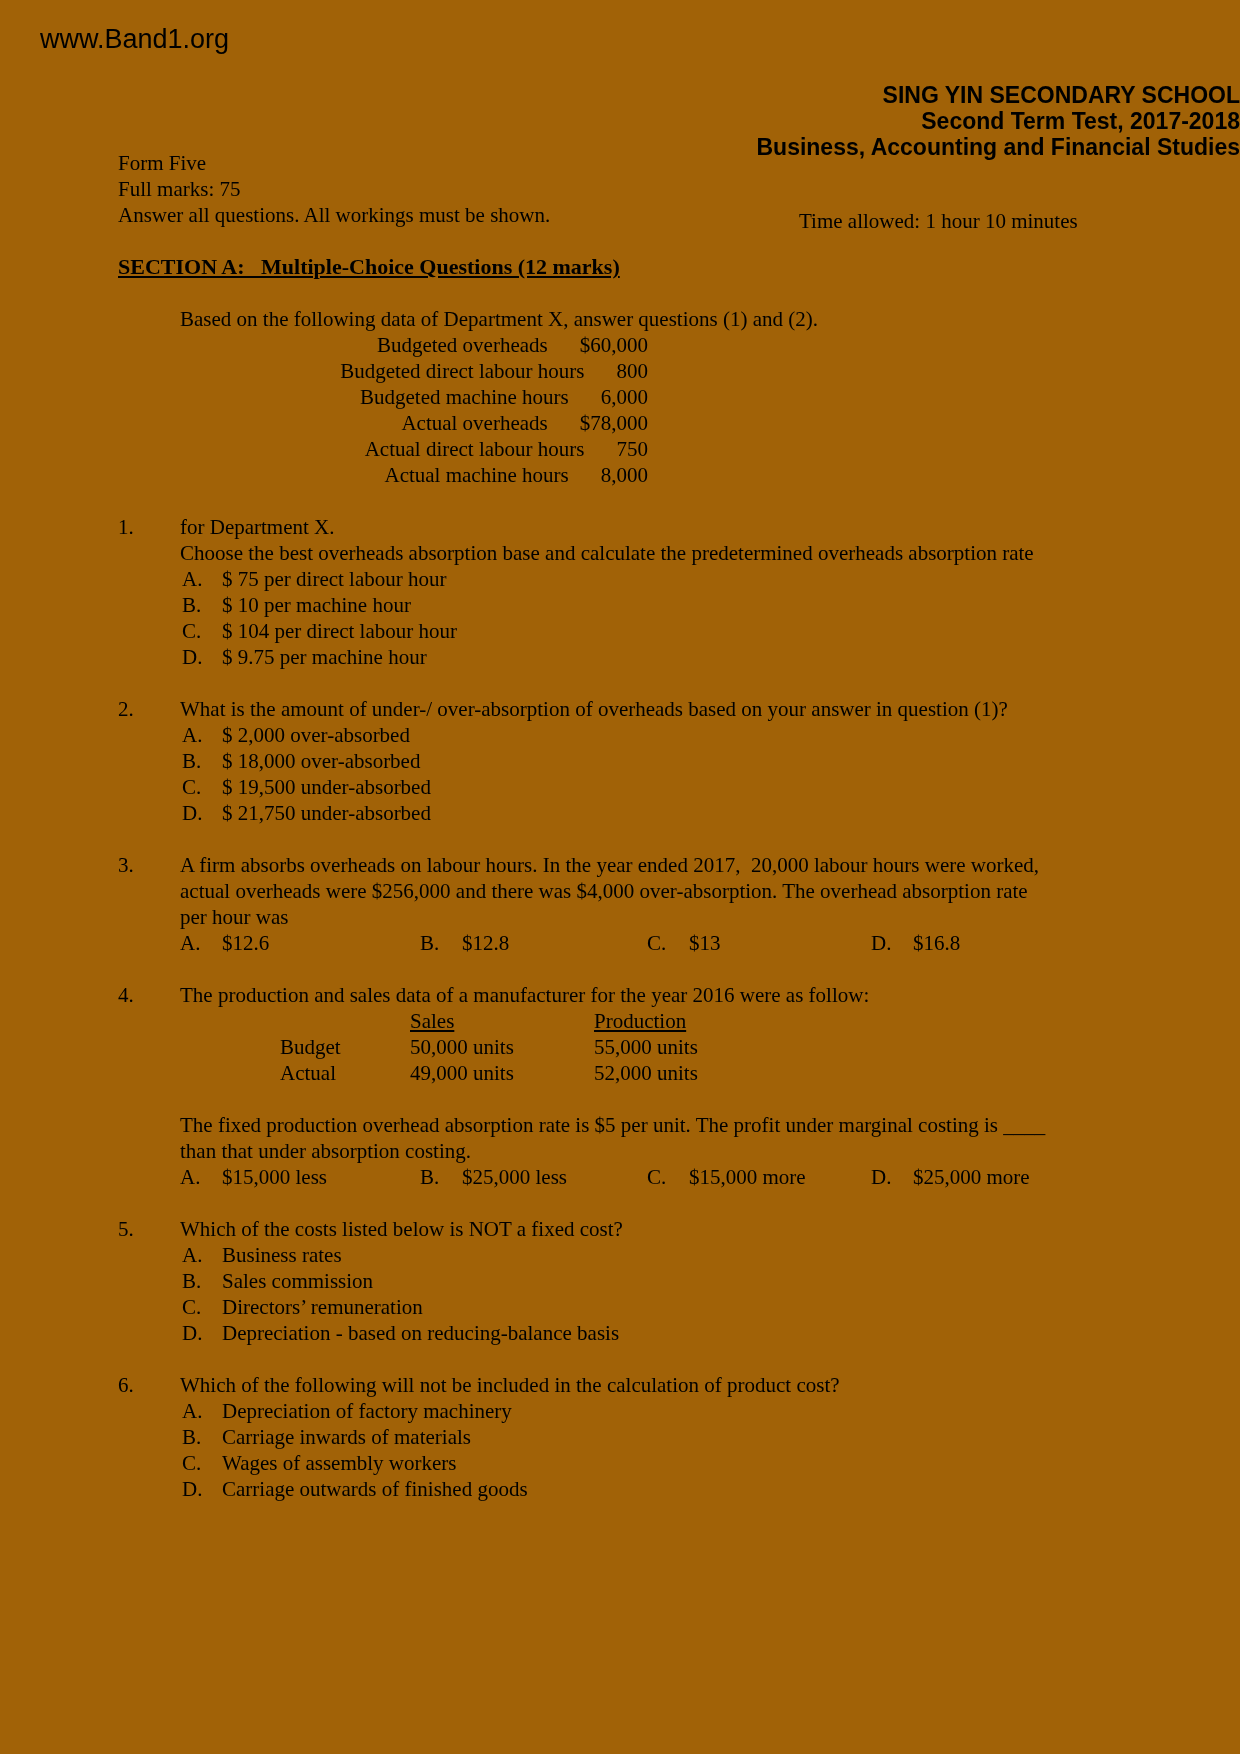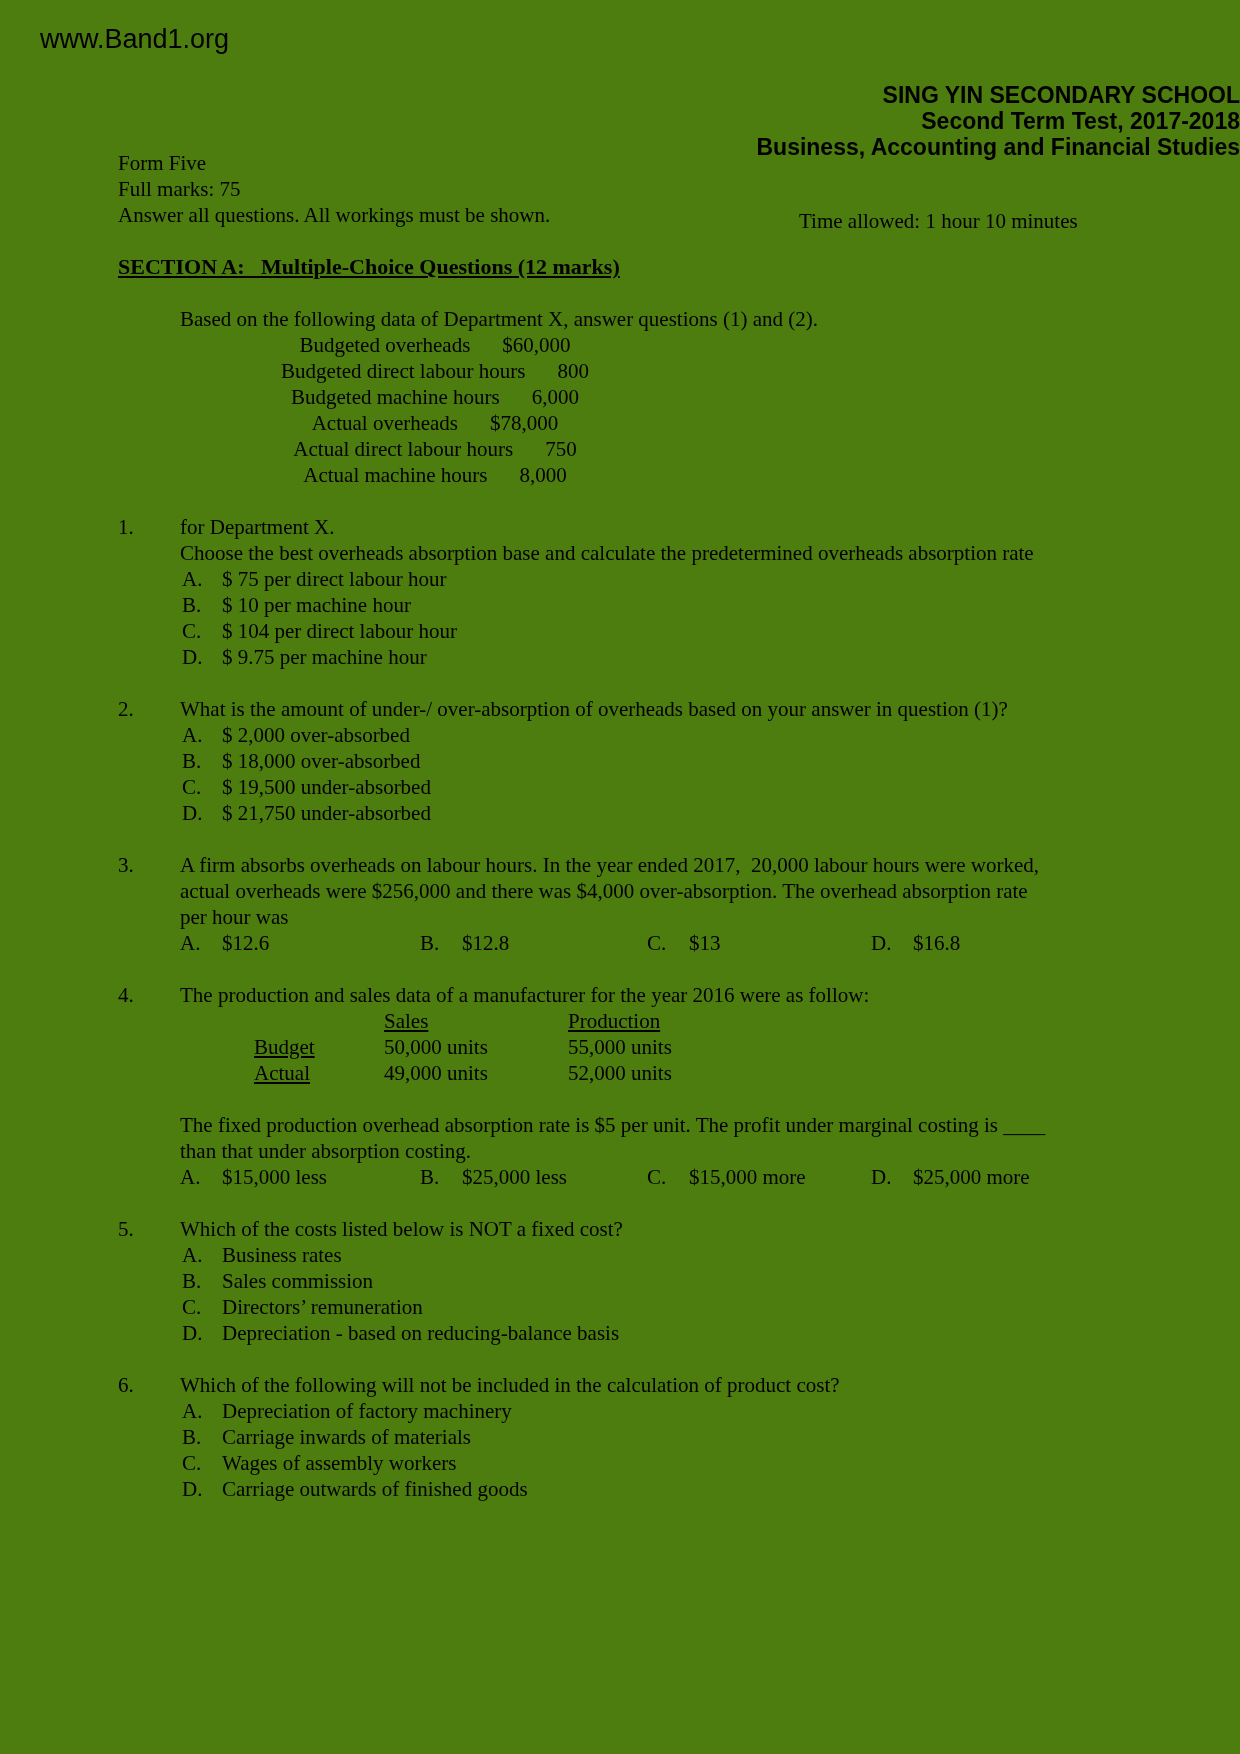"www.Band1.org" .page { background: #4d7c0f -> #a16207 }
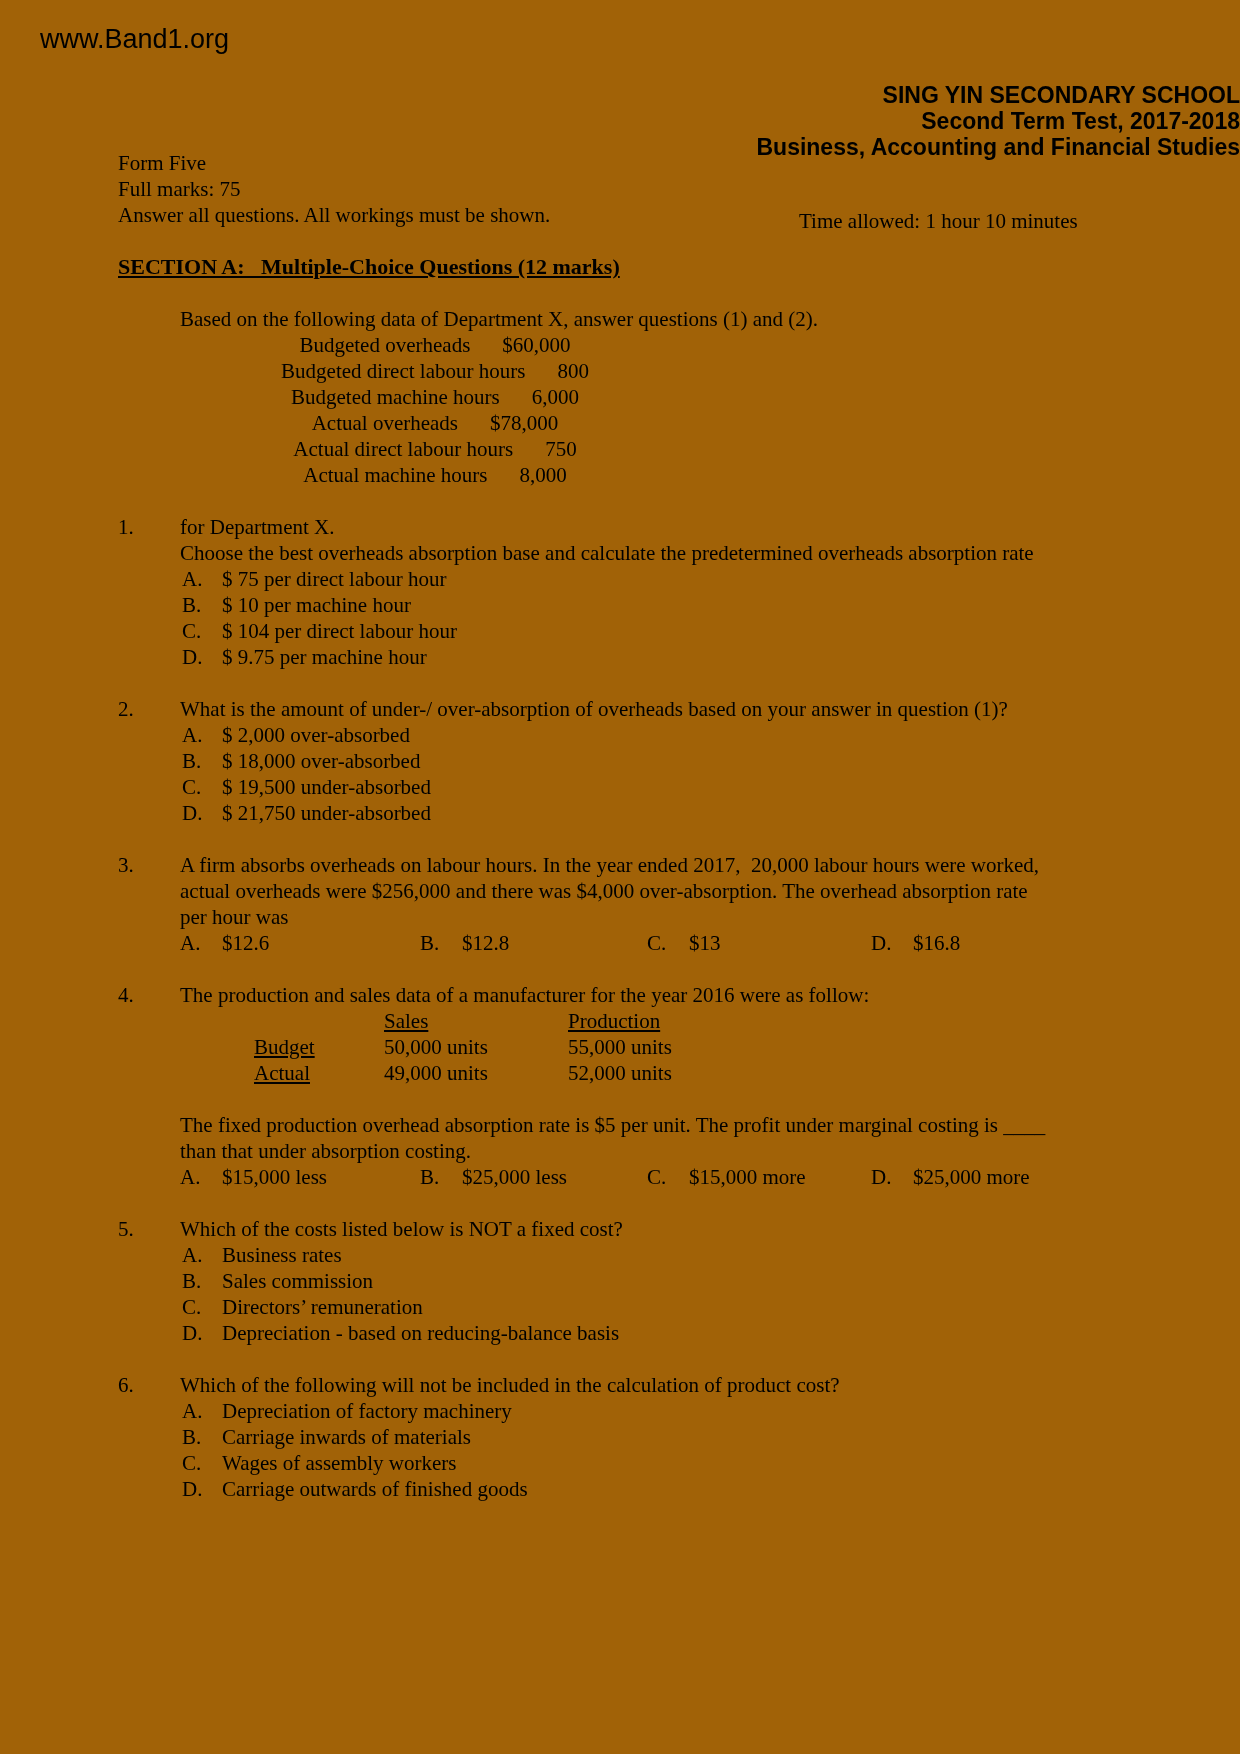"Budgeted overheads" .dt-row { justify-content: center -> flex-end }
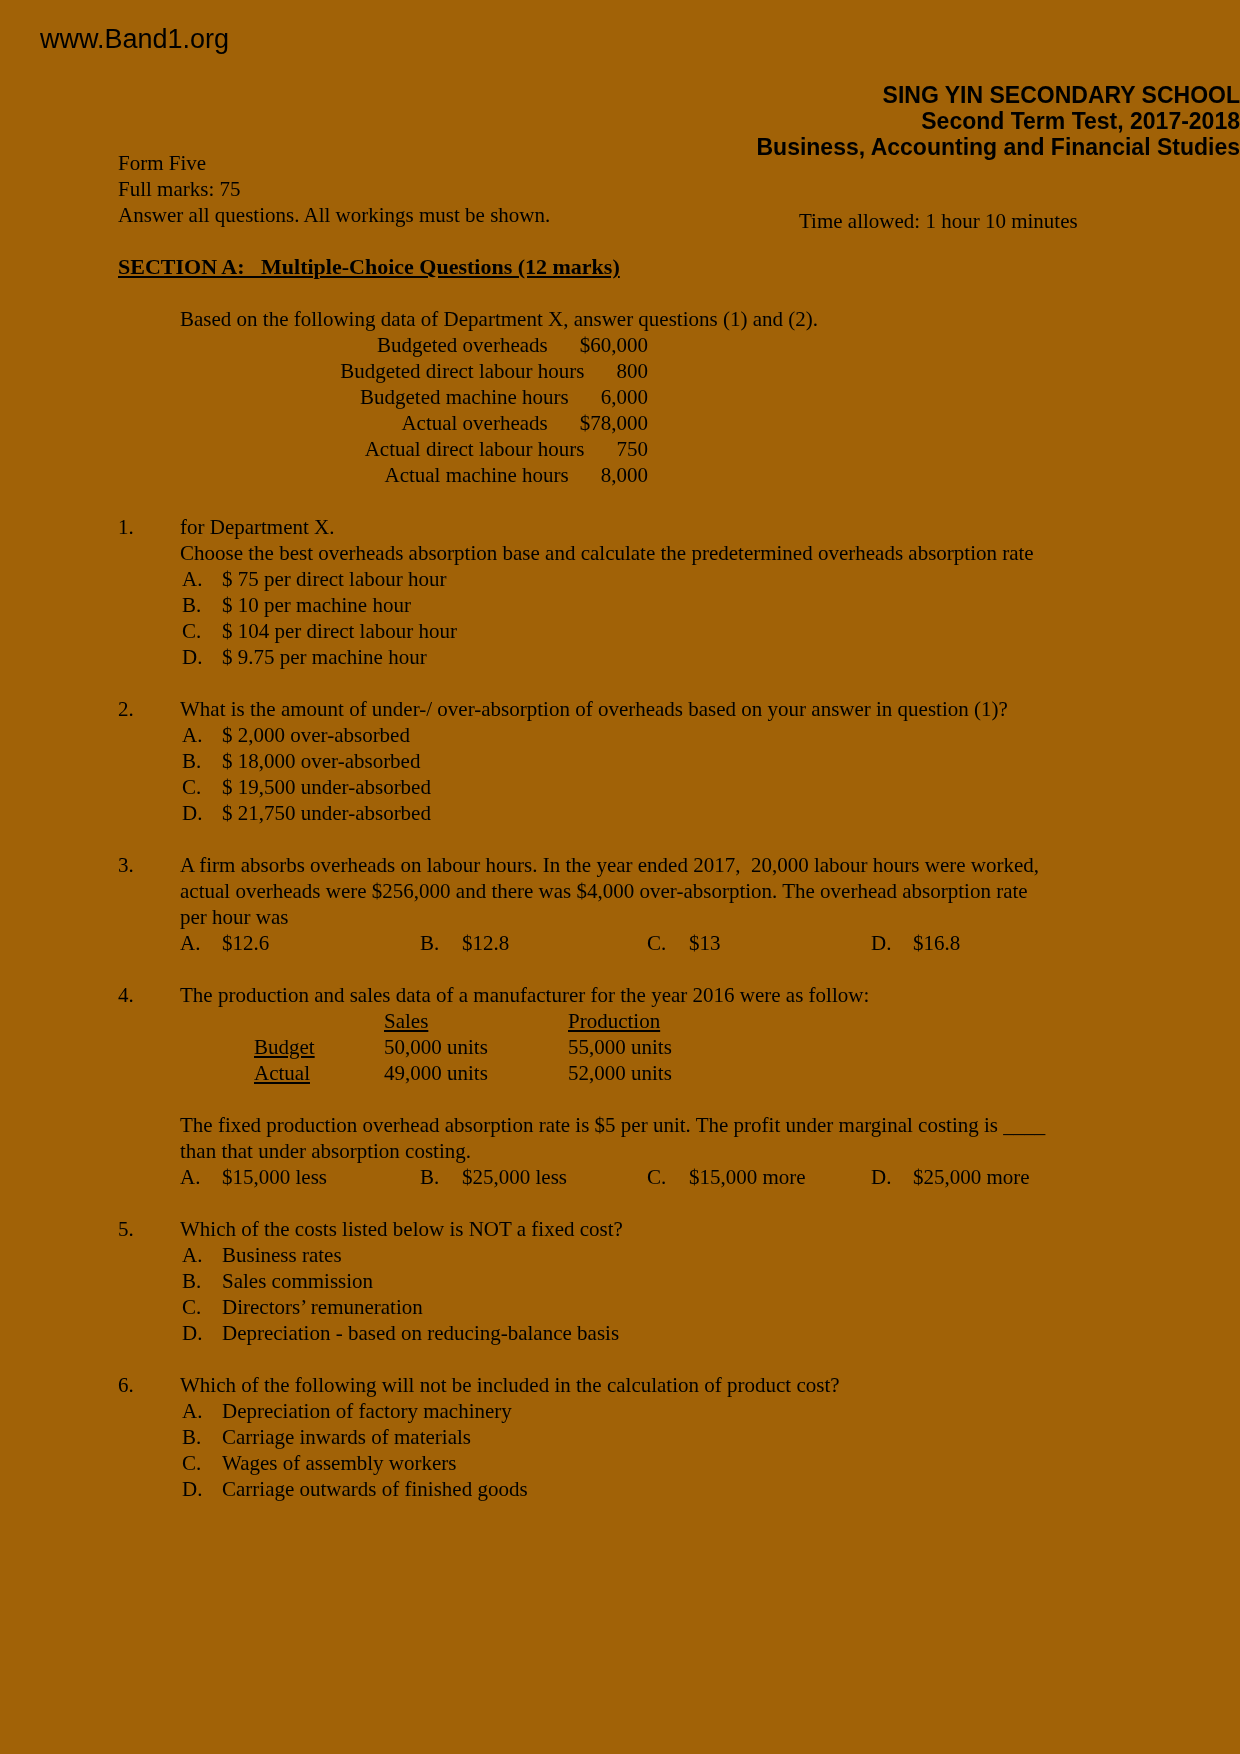"Budget" .qt-c1 { margin-left: 74px -> 100px; text-decoration: underline -> none }
